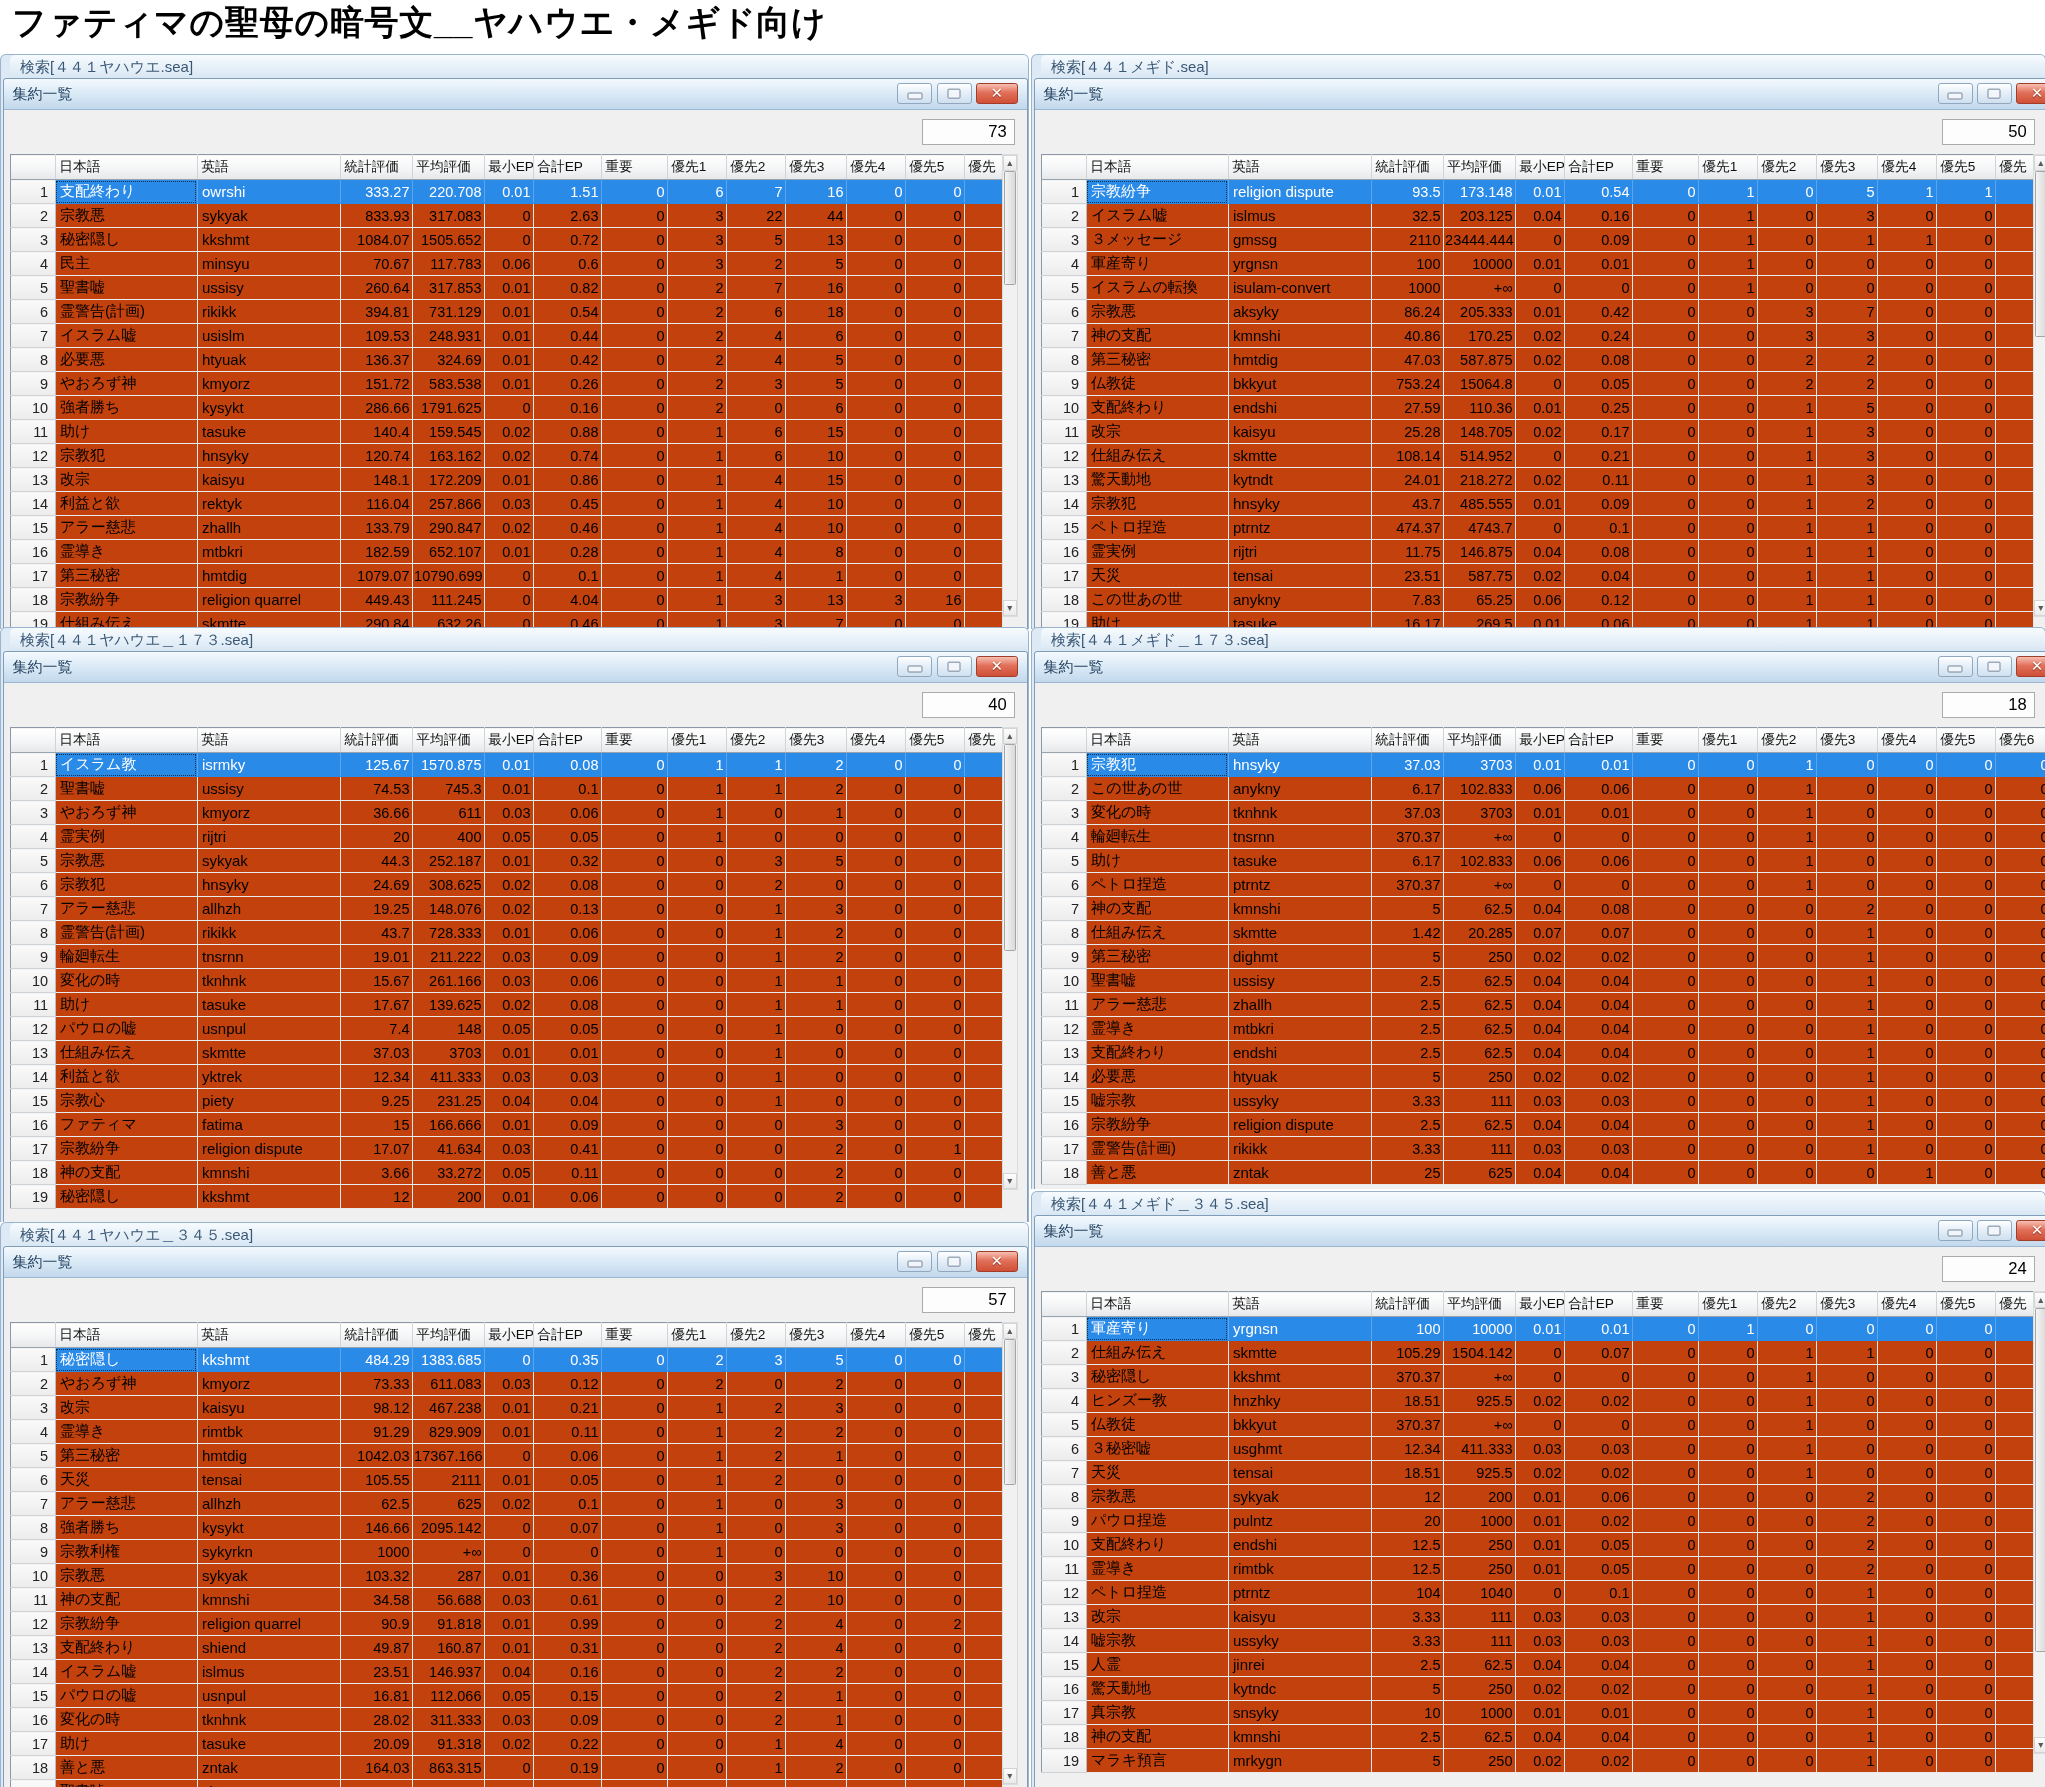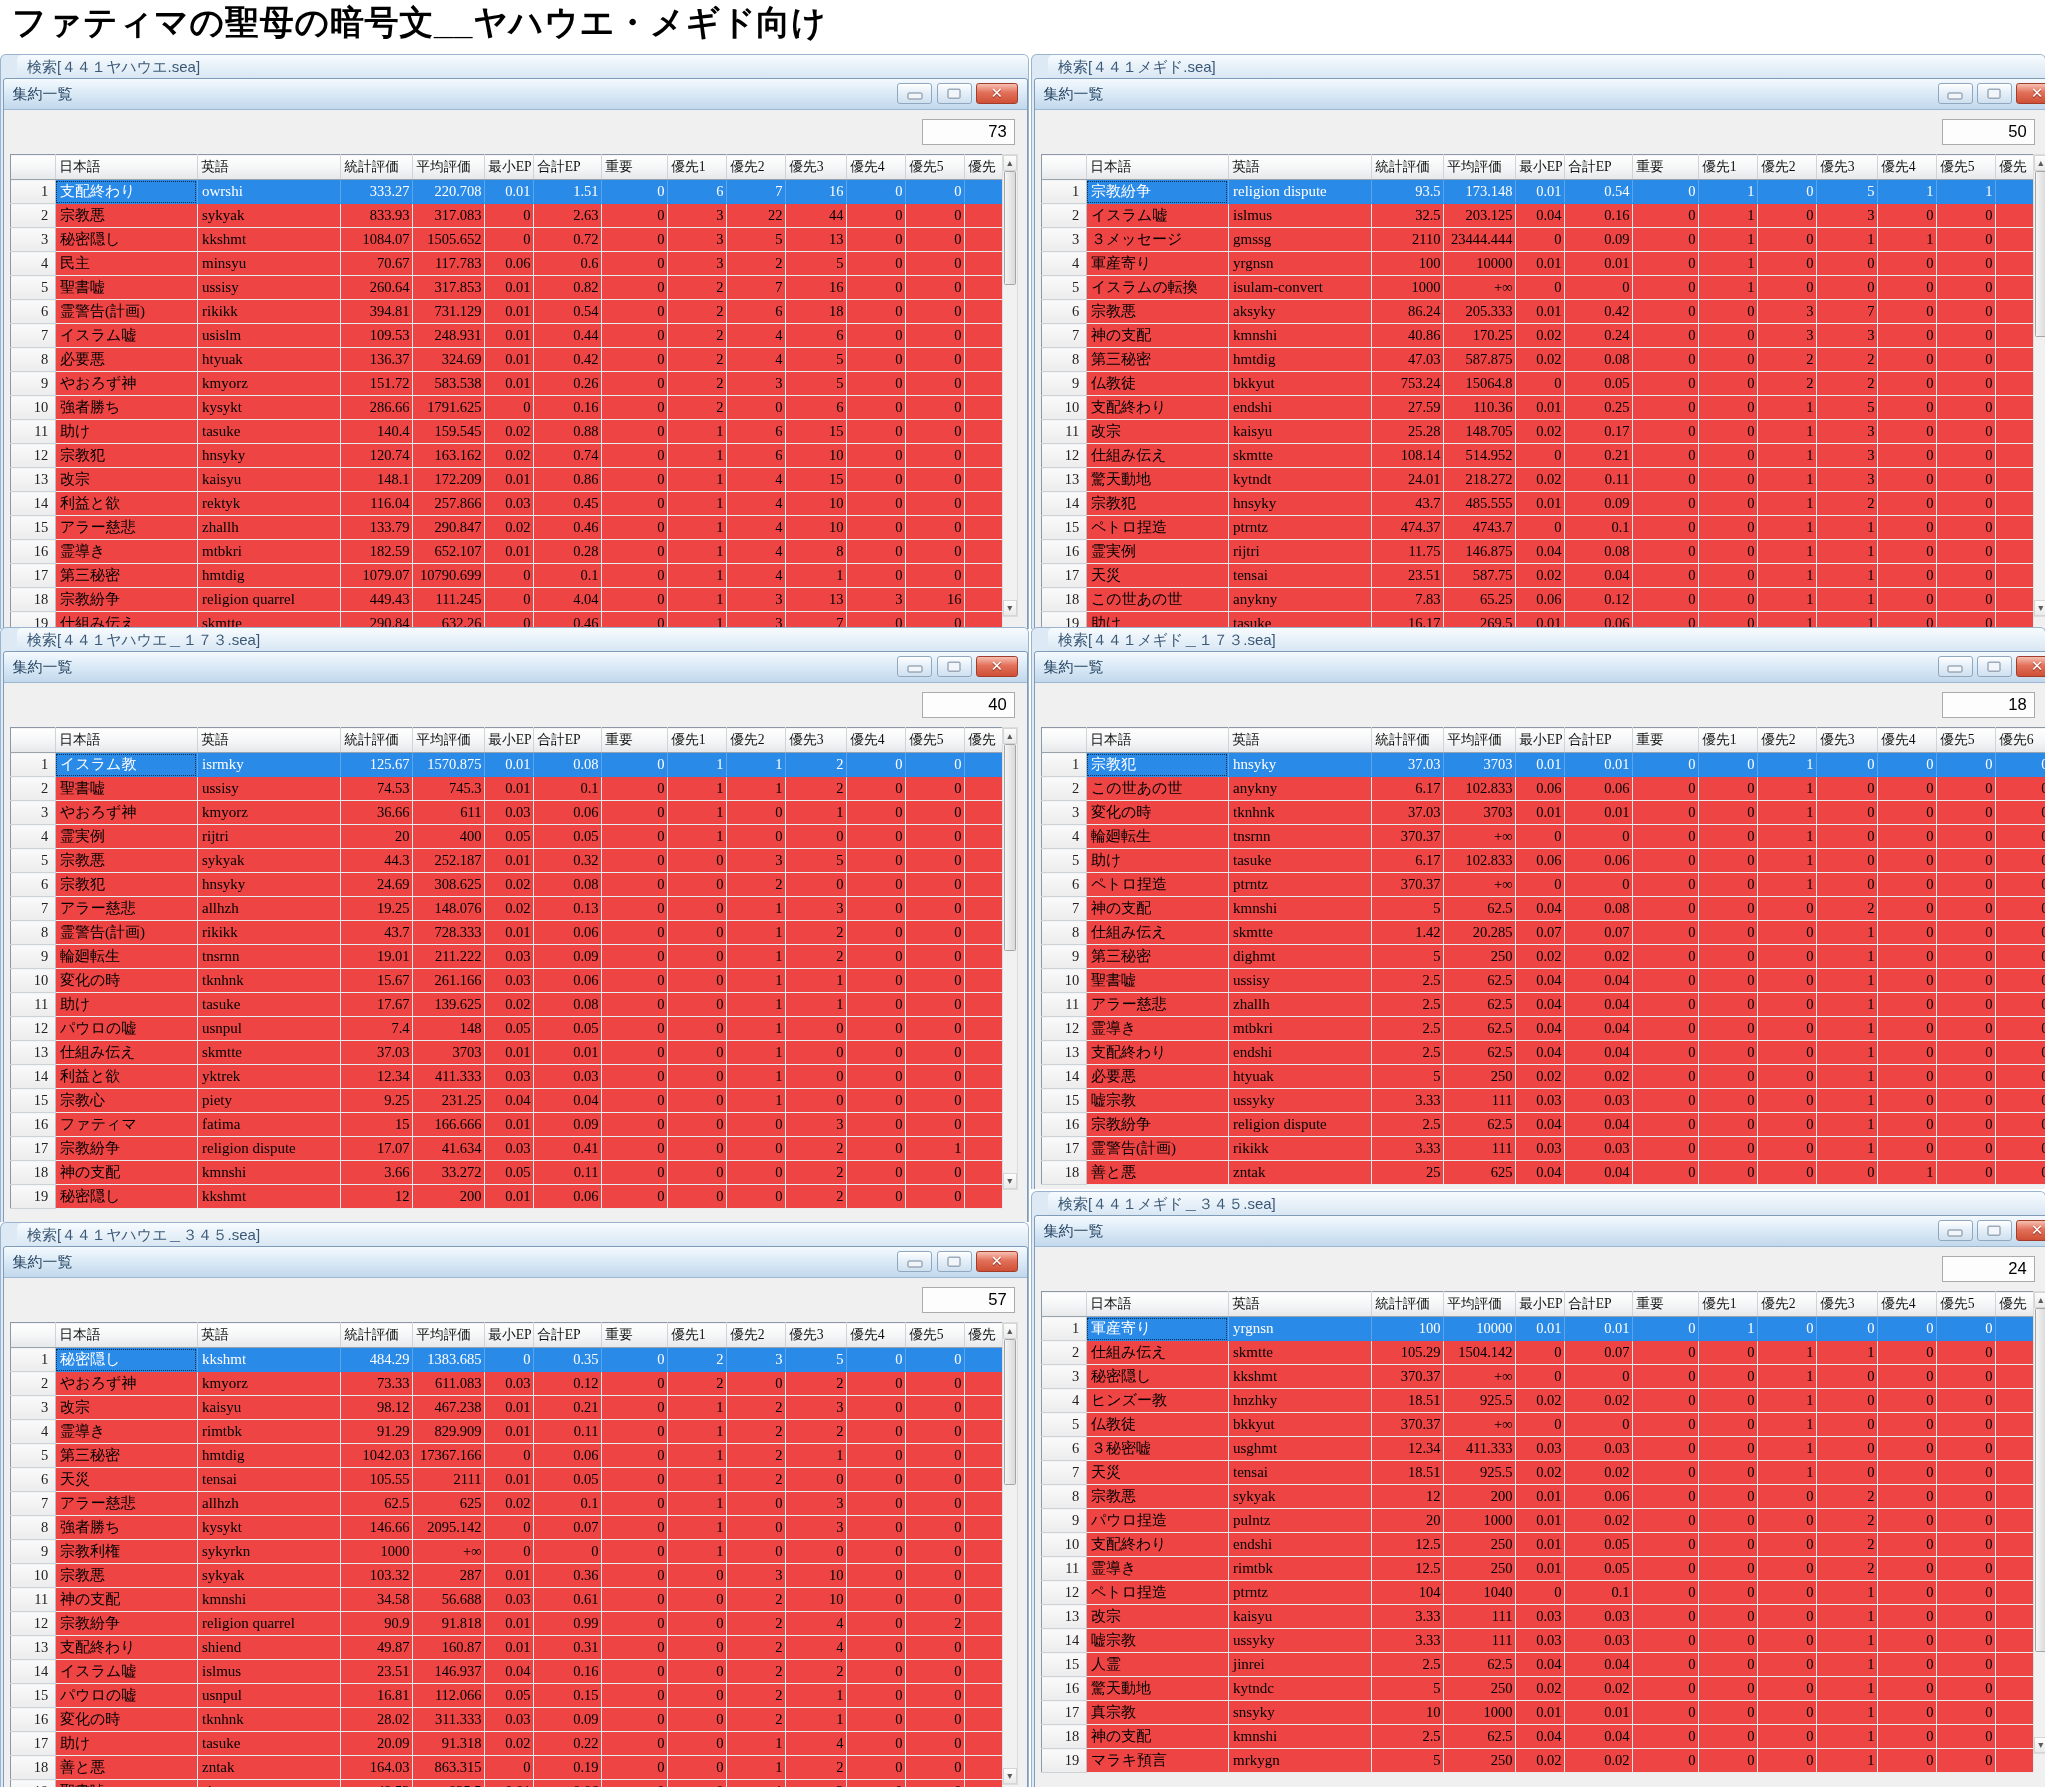"検索[４４１ヤハウエ.sea]" .search-bar { left: 16px -> 9px }
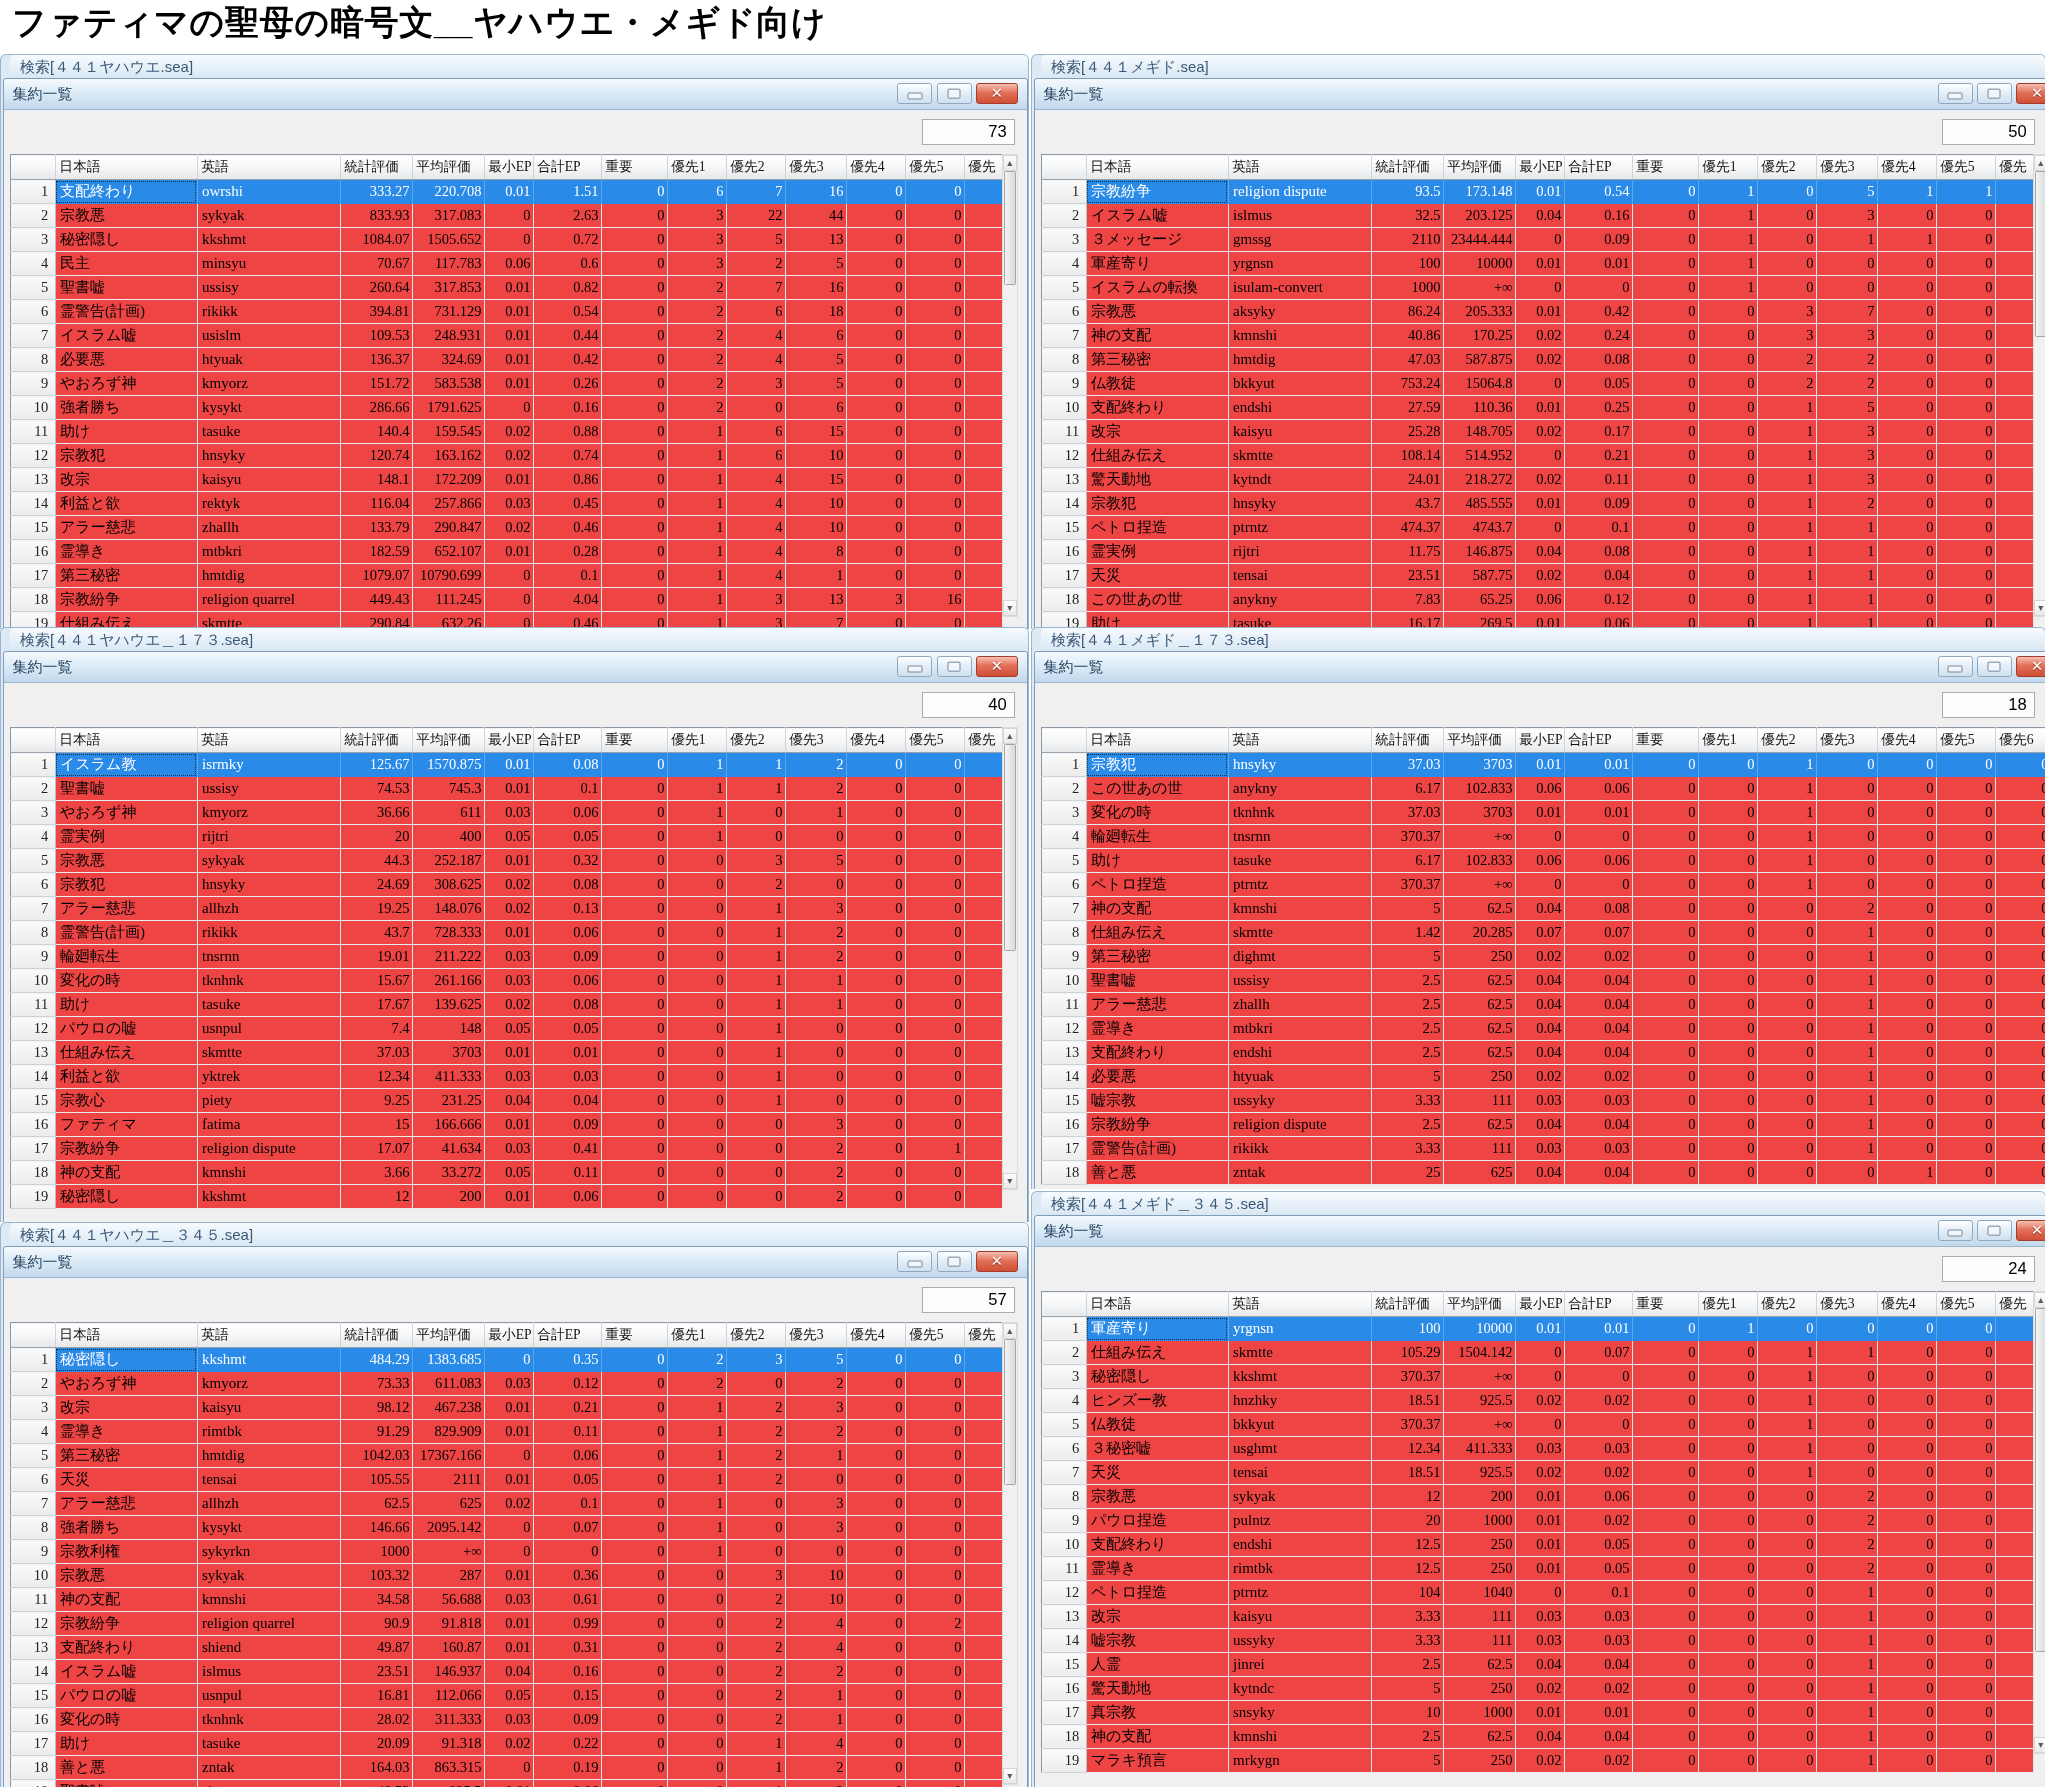"日本語" table.grid { background: #ef4444 -> #c2410c; font-family: Liberation Serif, serif -> none }
